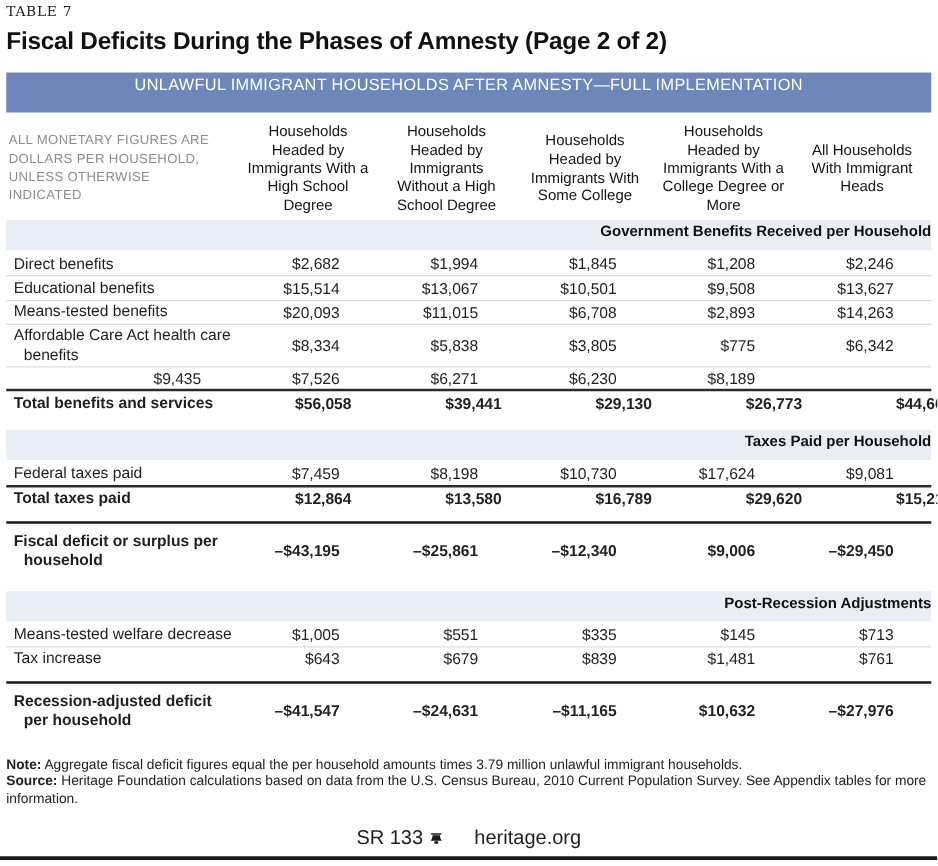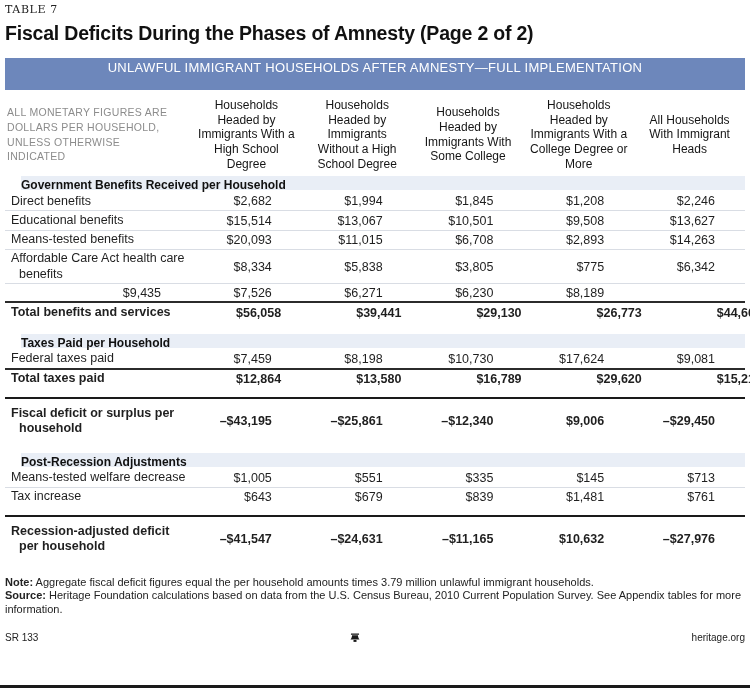"Government Benefits Received per" .section-bar { height: 14px -> 24px; margin-left: 16px -> none; text-align: left -> right }
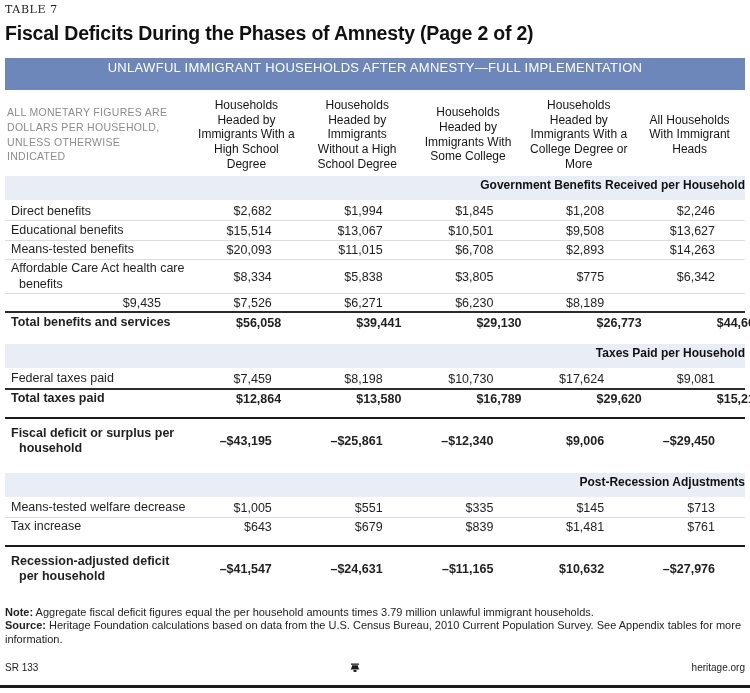"SR 133" .sr-line { font-size: 10px -> 16px; justify-content: space-between -> center }
